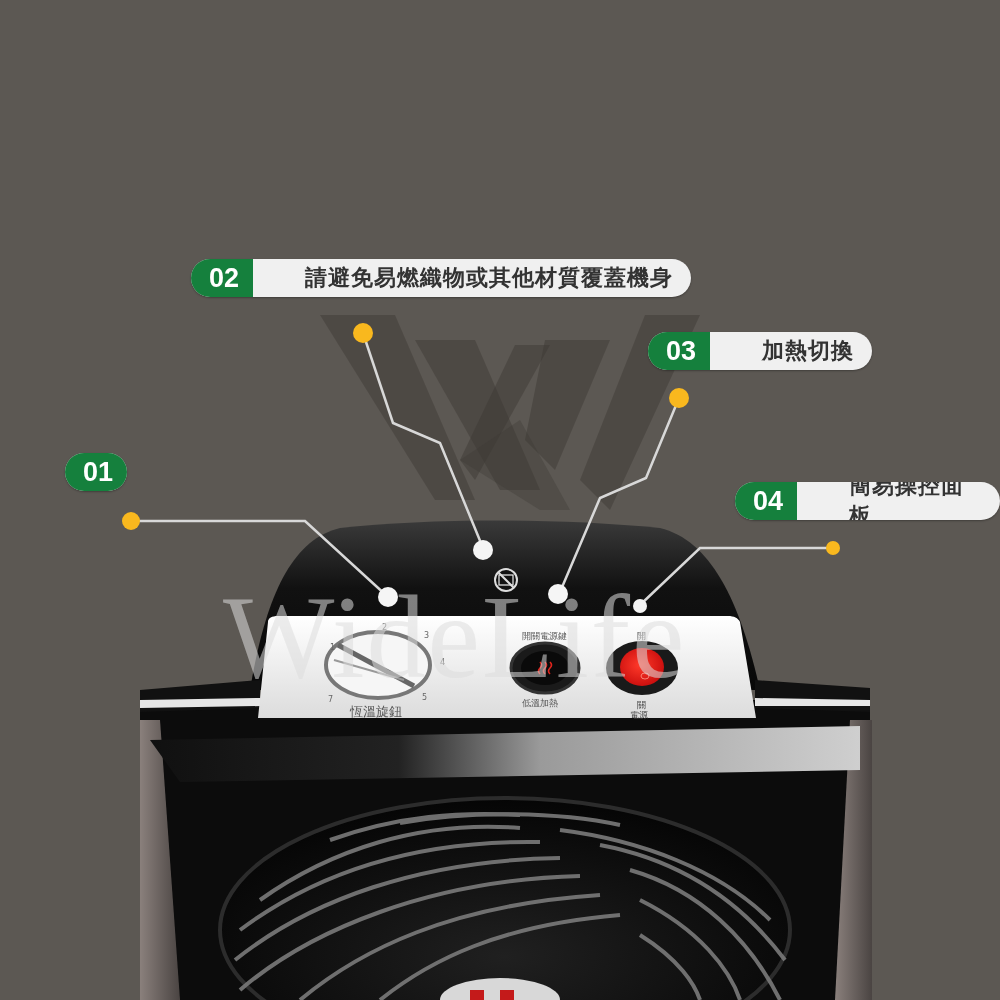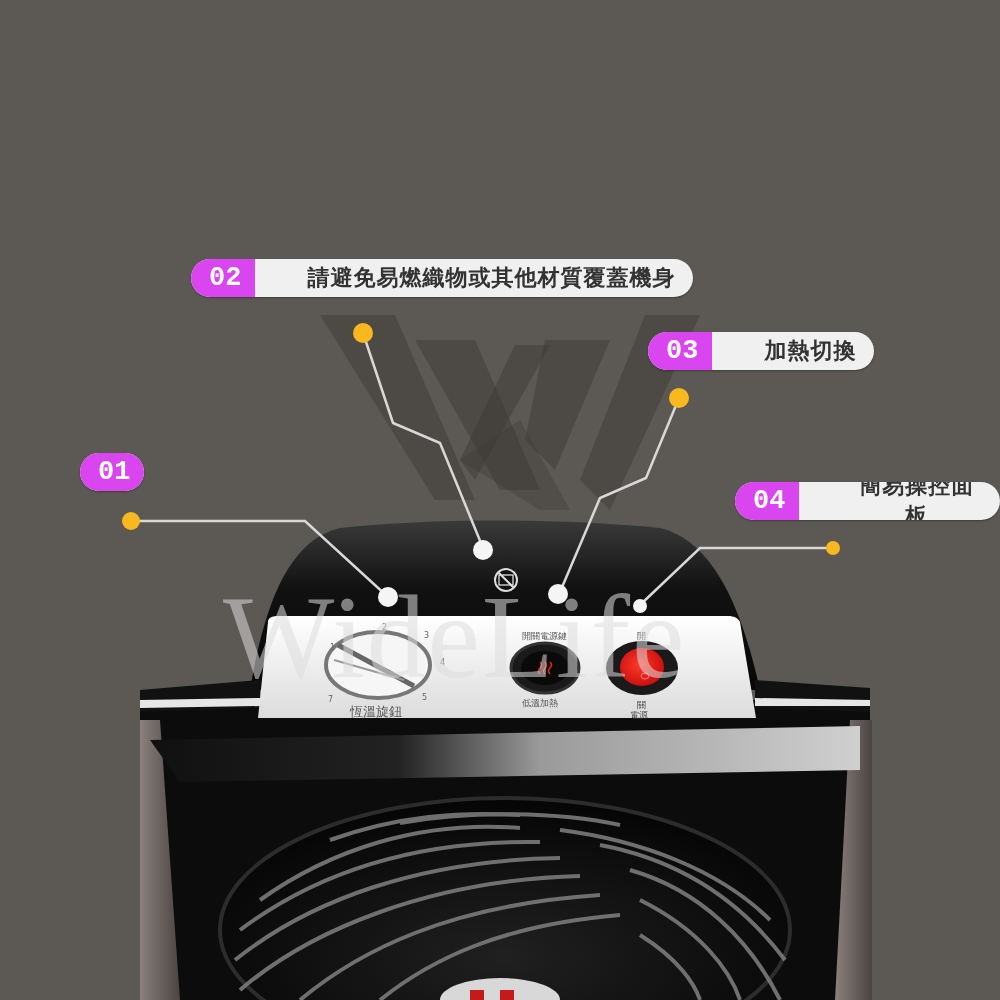"02" .callout .num { background: #d946ef -> #15803d; font-family: Liberation Mono, monospace -> Liberation Sans, sans-serif }
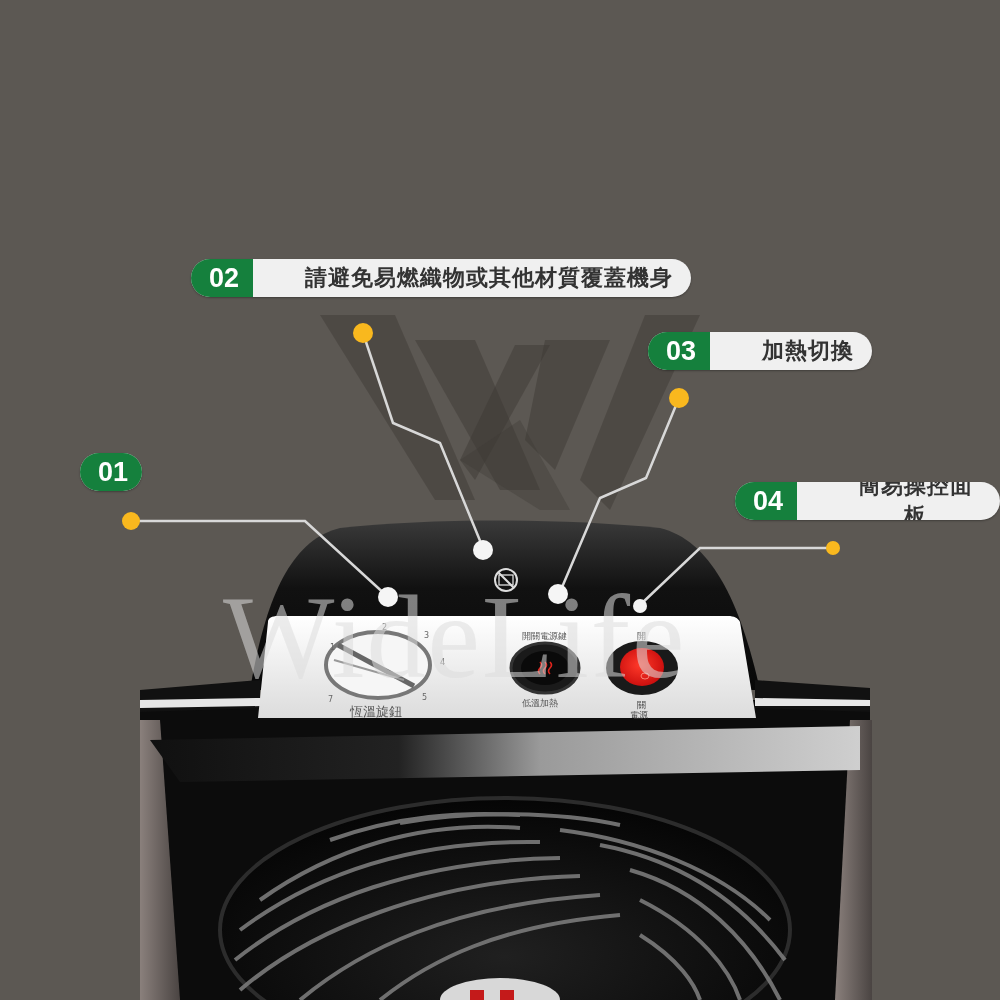"01" div.callout { left: 80px -> 65px }
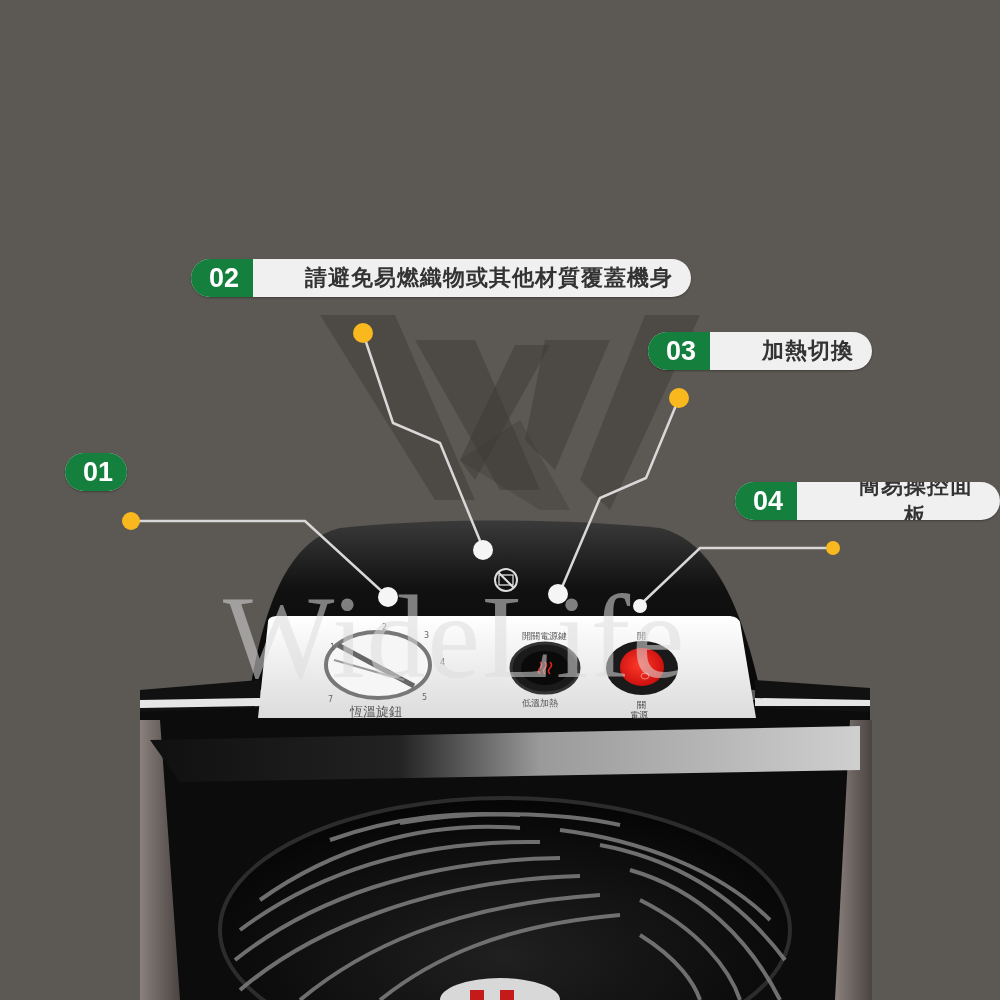"04" div.callout { text-align: center -> none }
